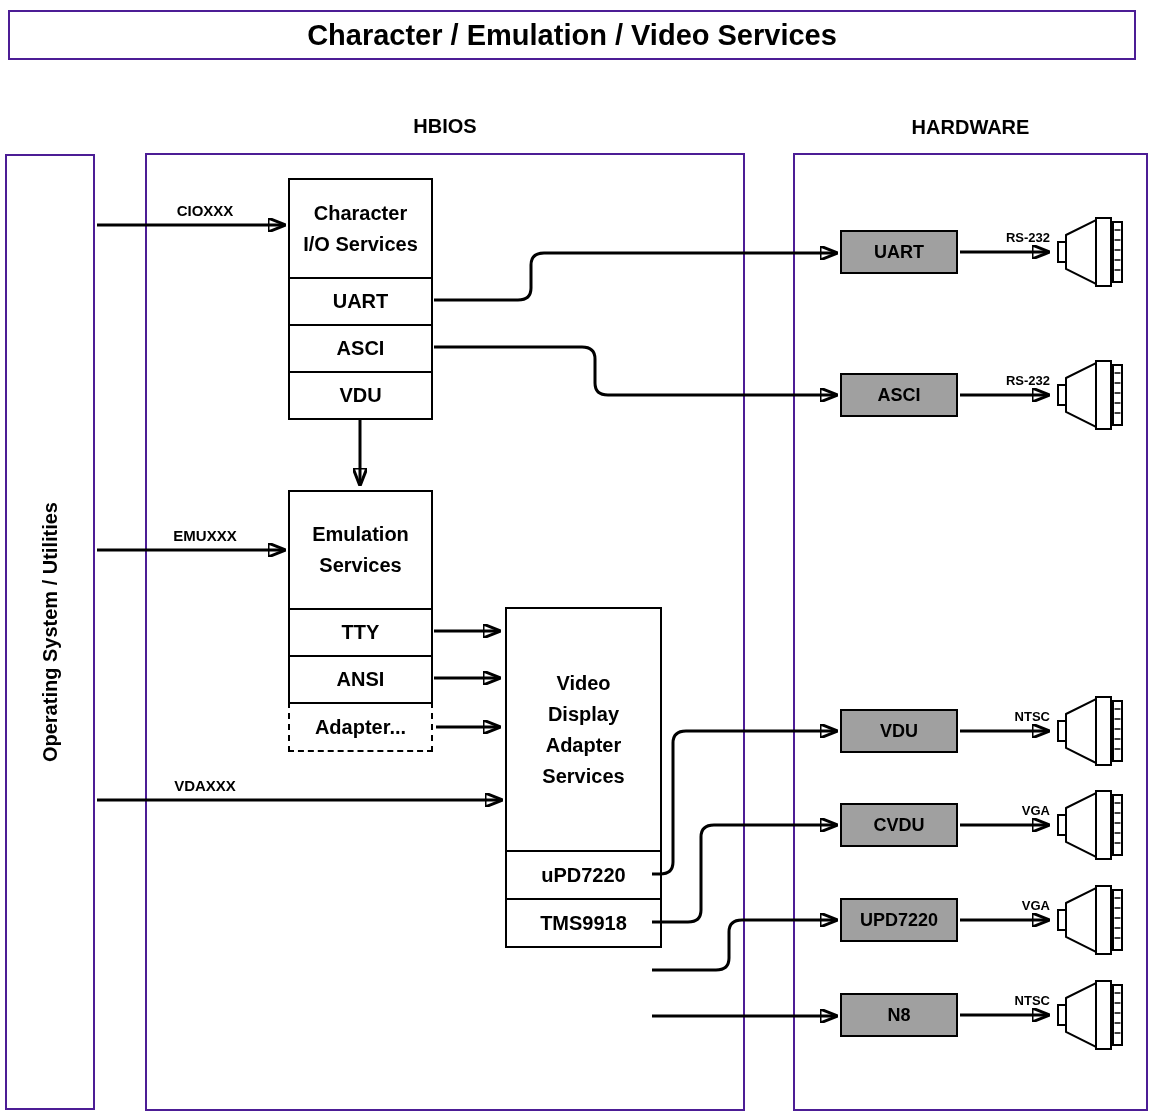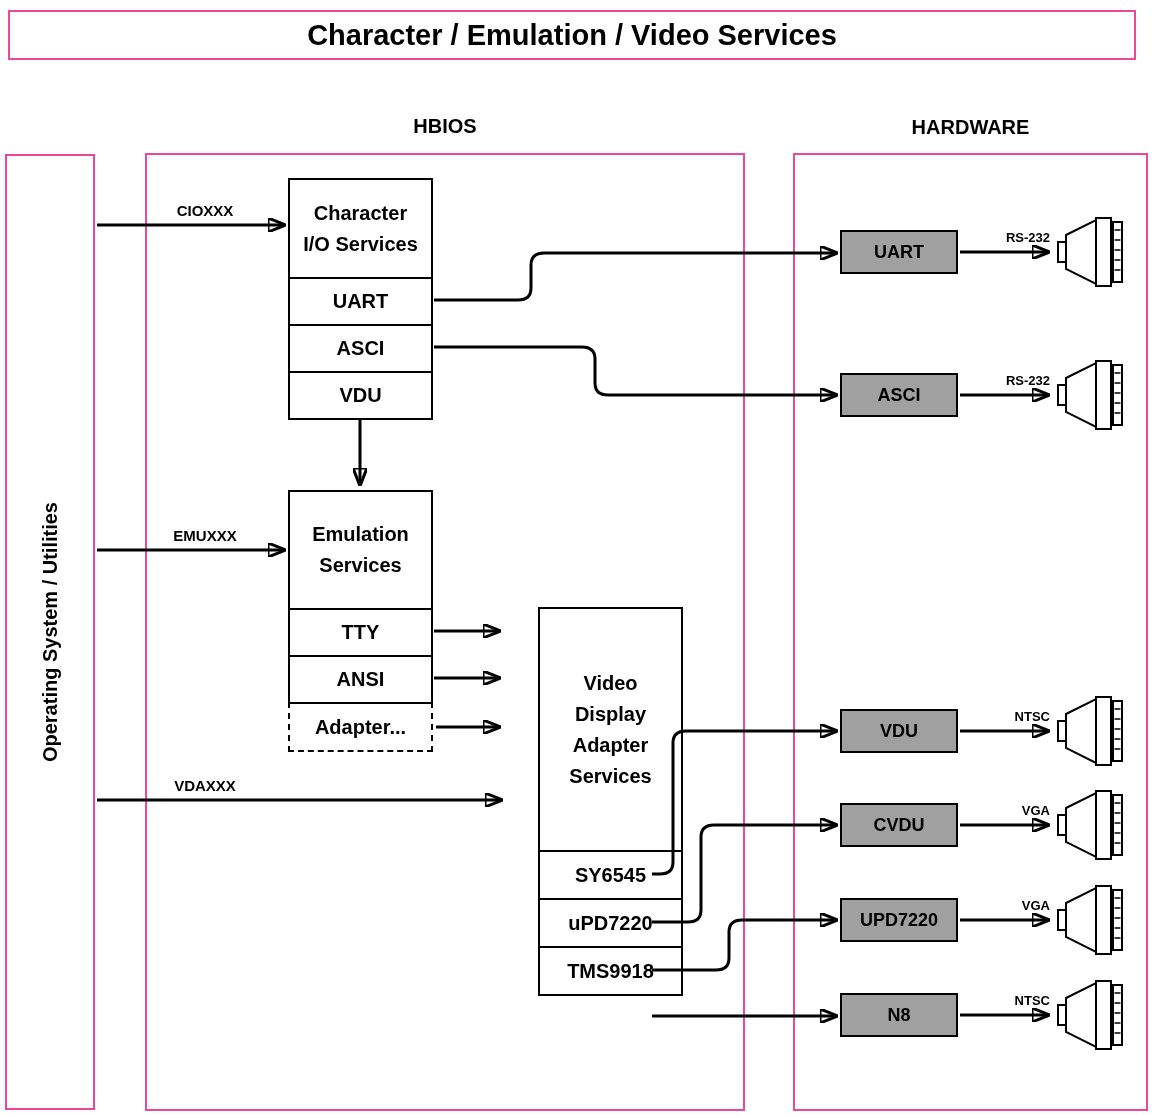"Character / Emulation / Video" .outline { border: 2px solid #ec4899 -> 2px solid #4c1d95 }
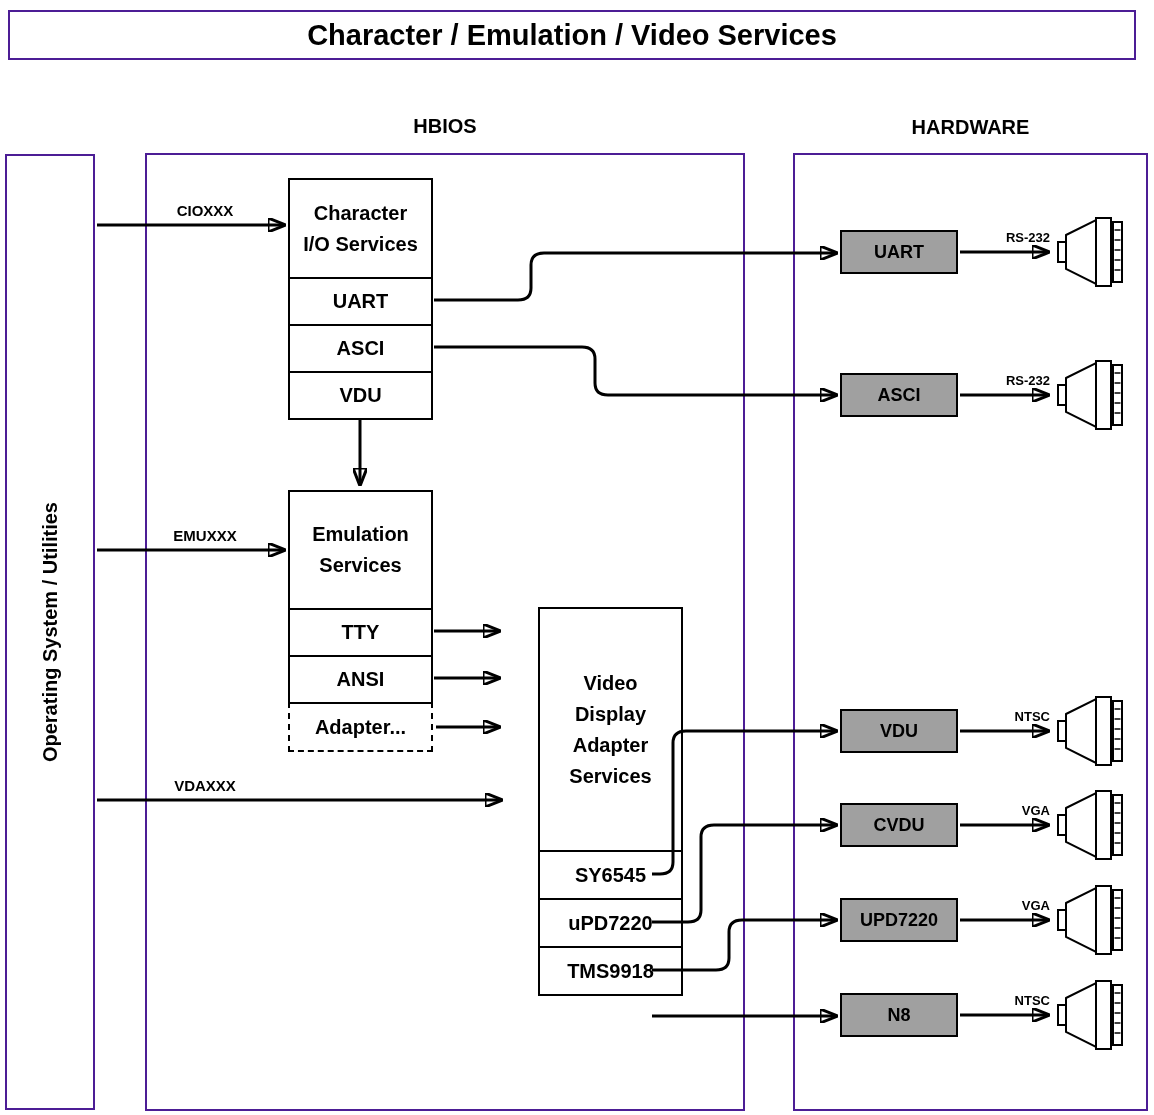"Video Display Adapter Services" div.abs { margin-left: 33px -> none; width: 145px -> 157px }
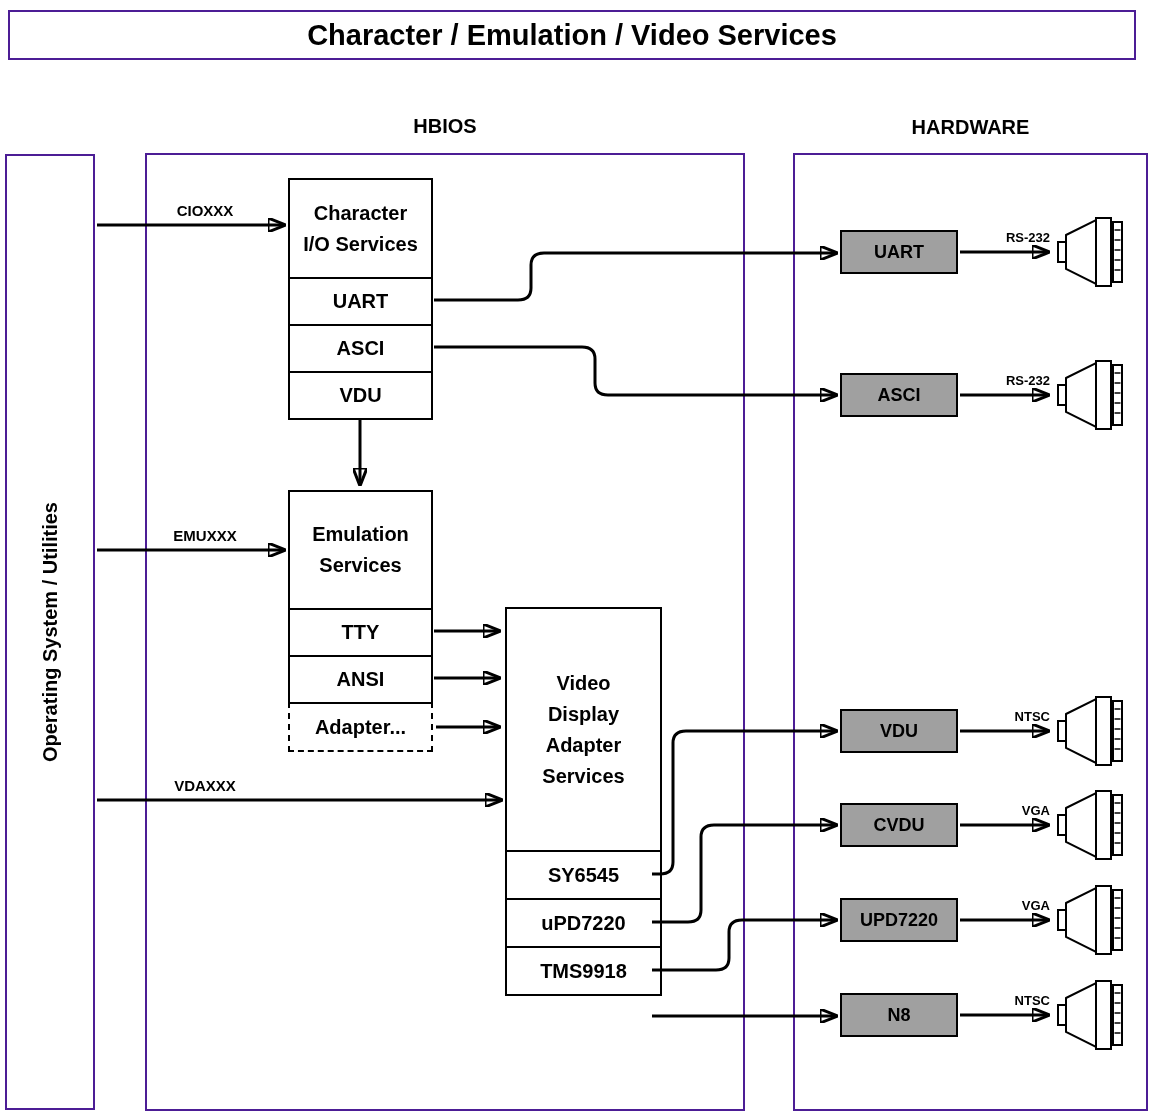"SY6545" div.svc-row { html: <div>SY6545</div> -> none }
